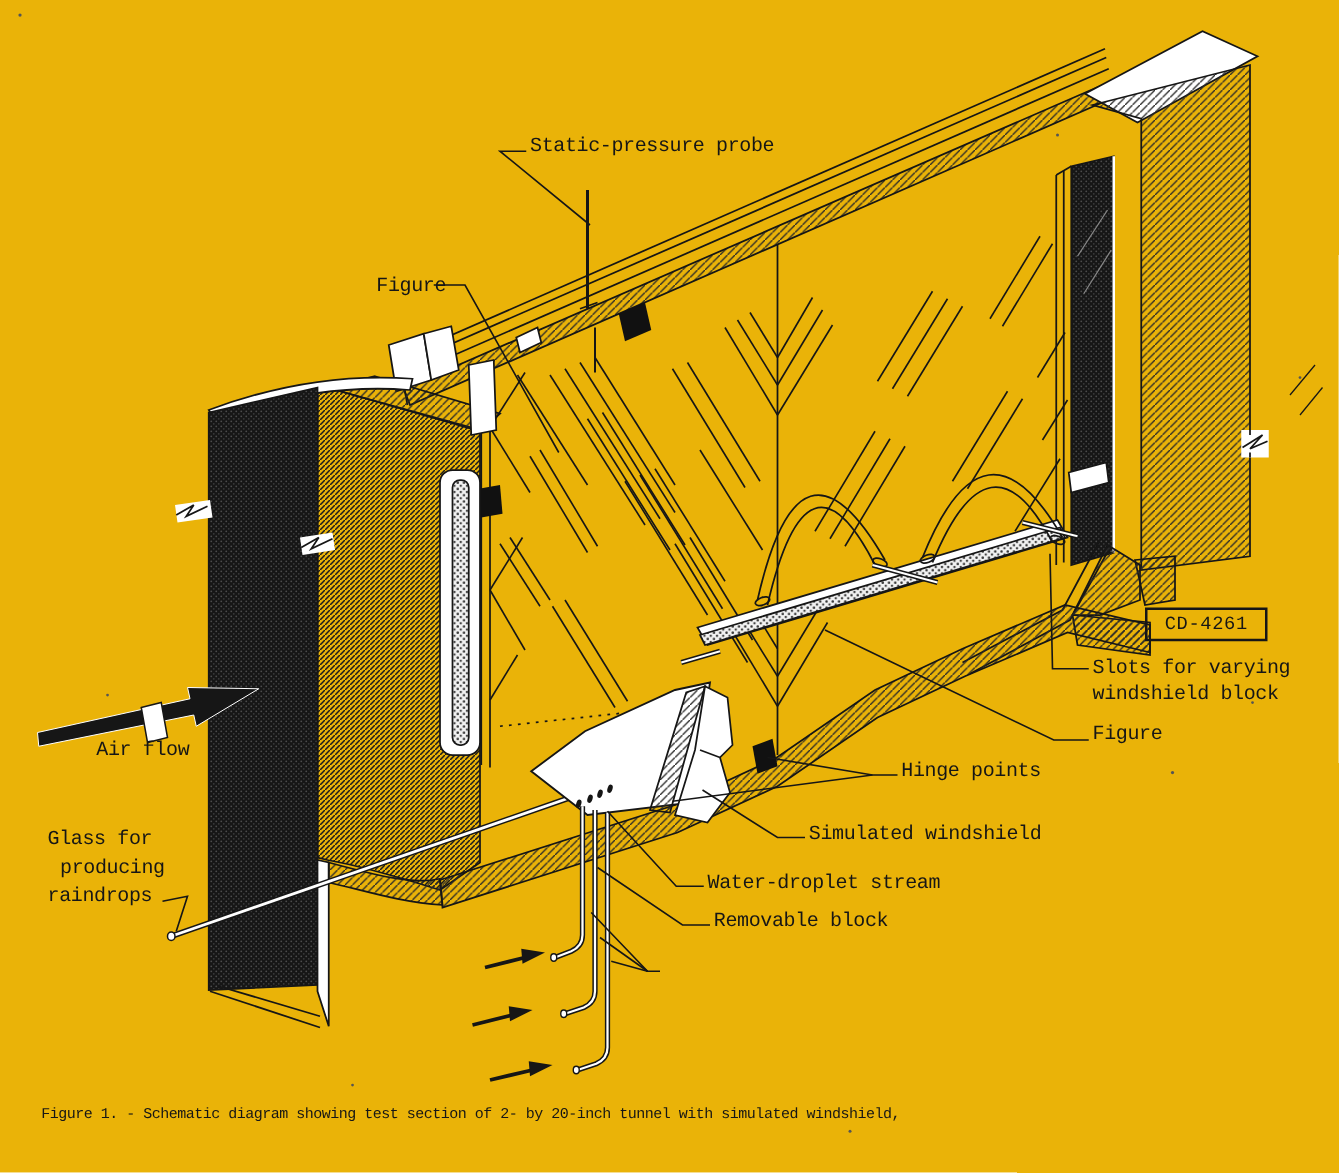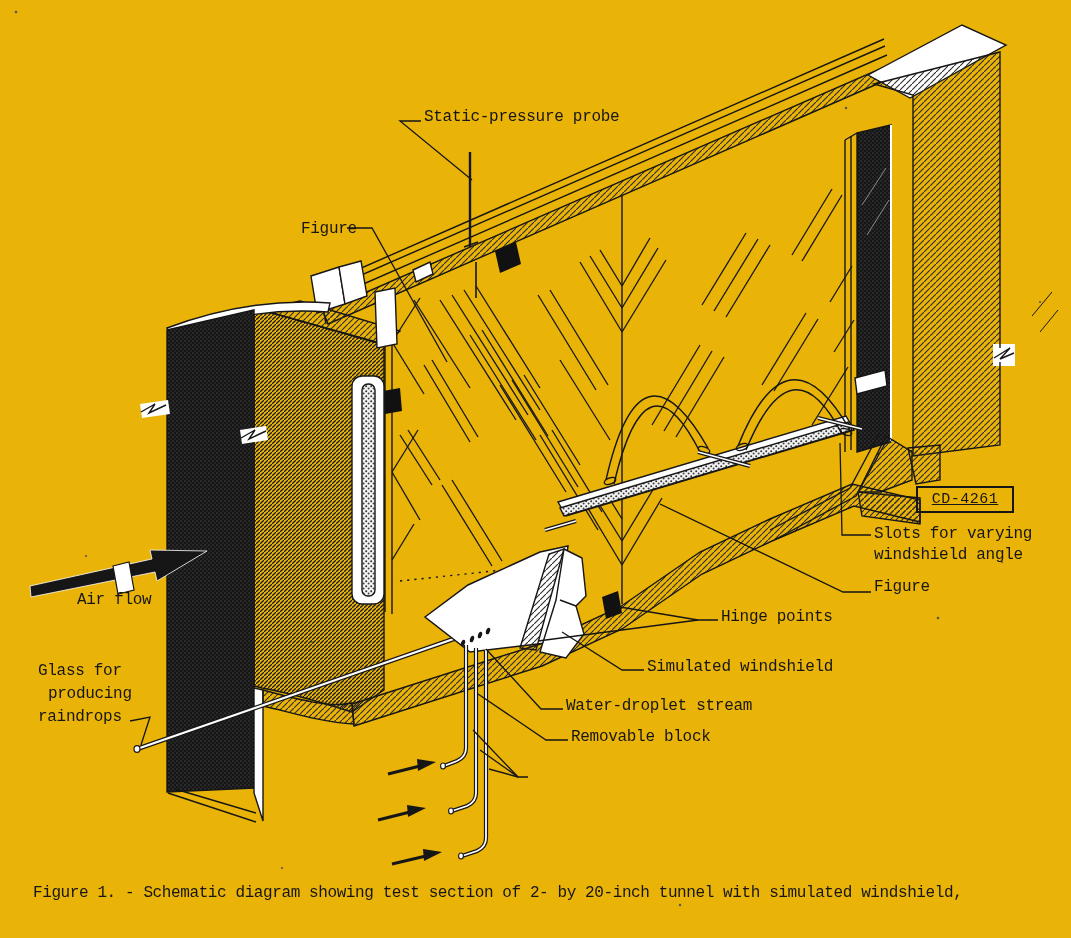"CD-4261" .cdbox { text-decoration: underline -> none }
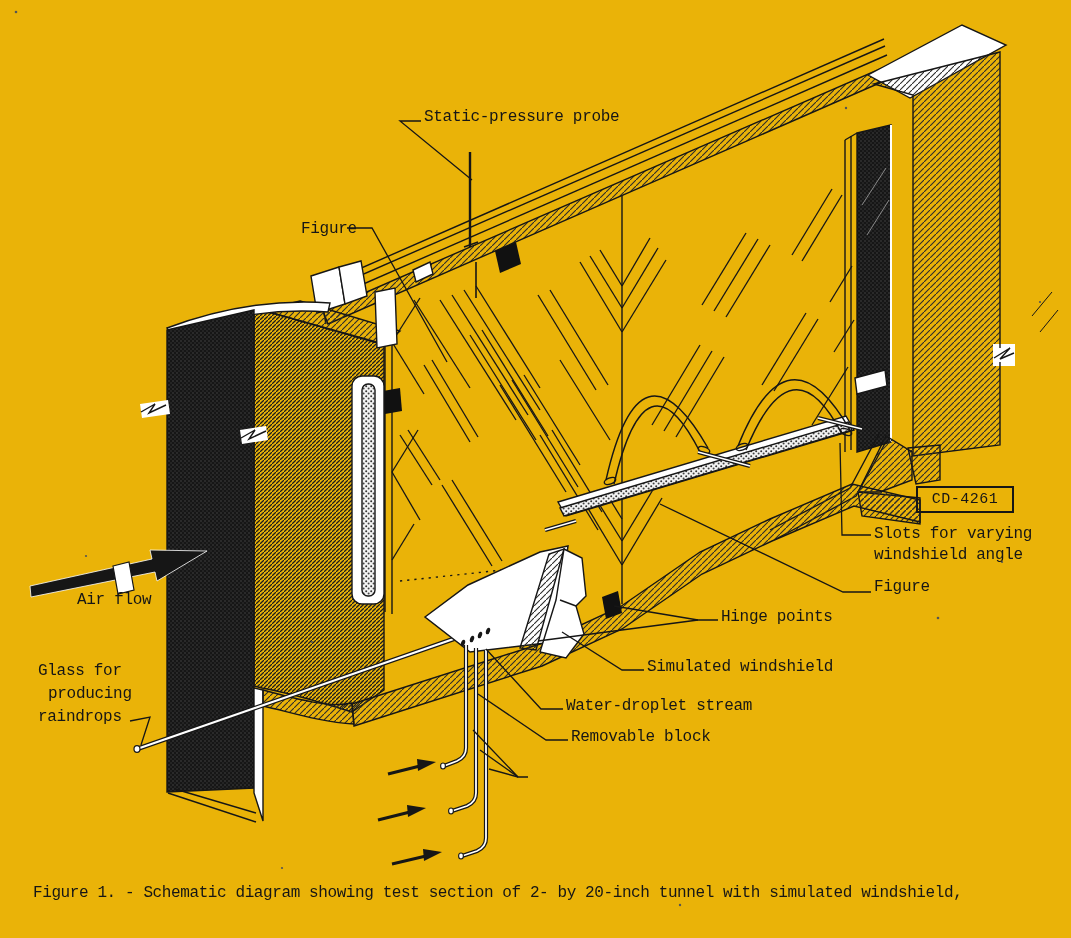"windshield angle" div.lbl { text: angle -> block }
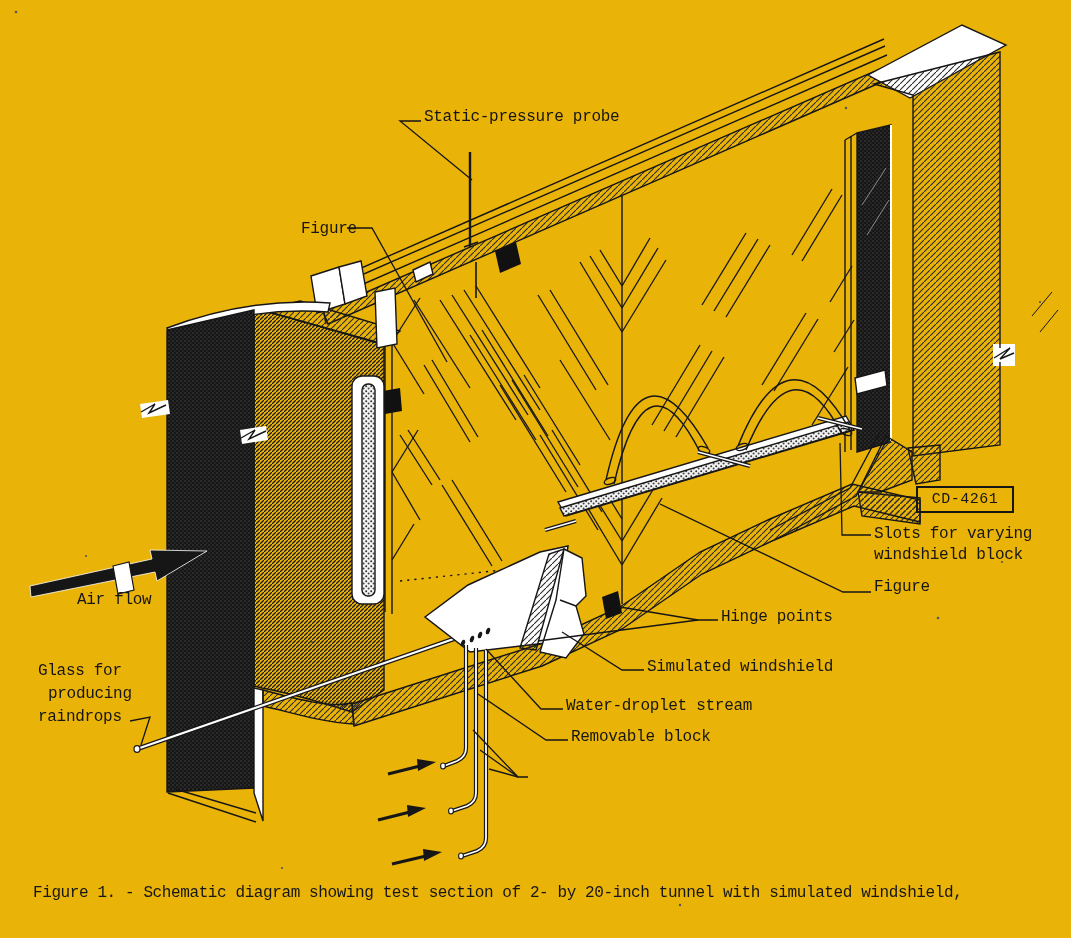"Figure 1. - Schematic diagram" .cap { font-size: 16px -> 12px }
